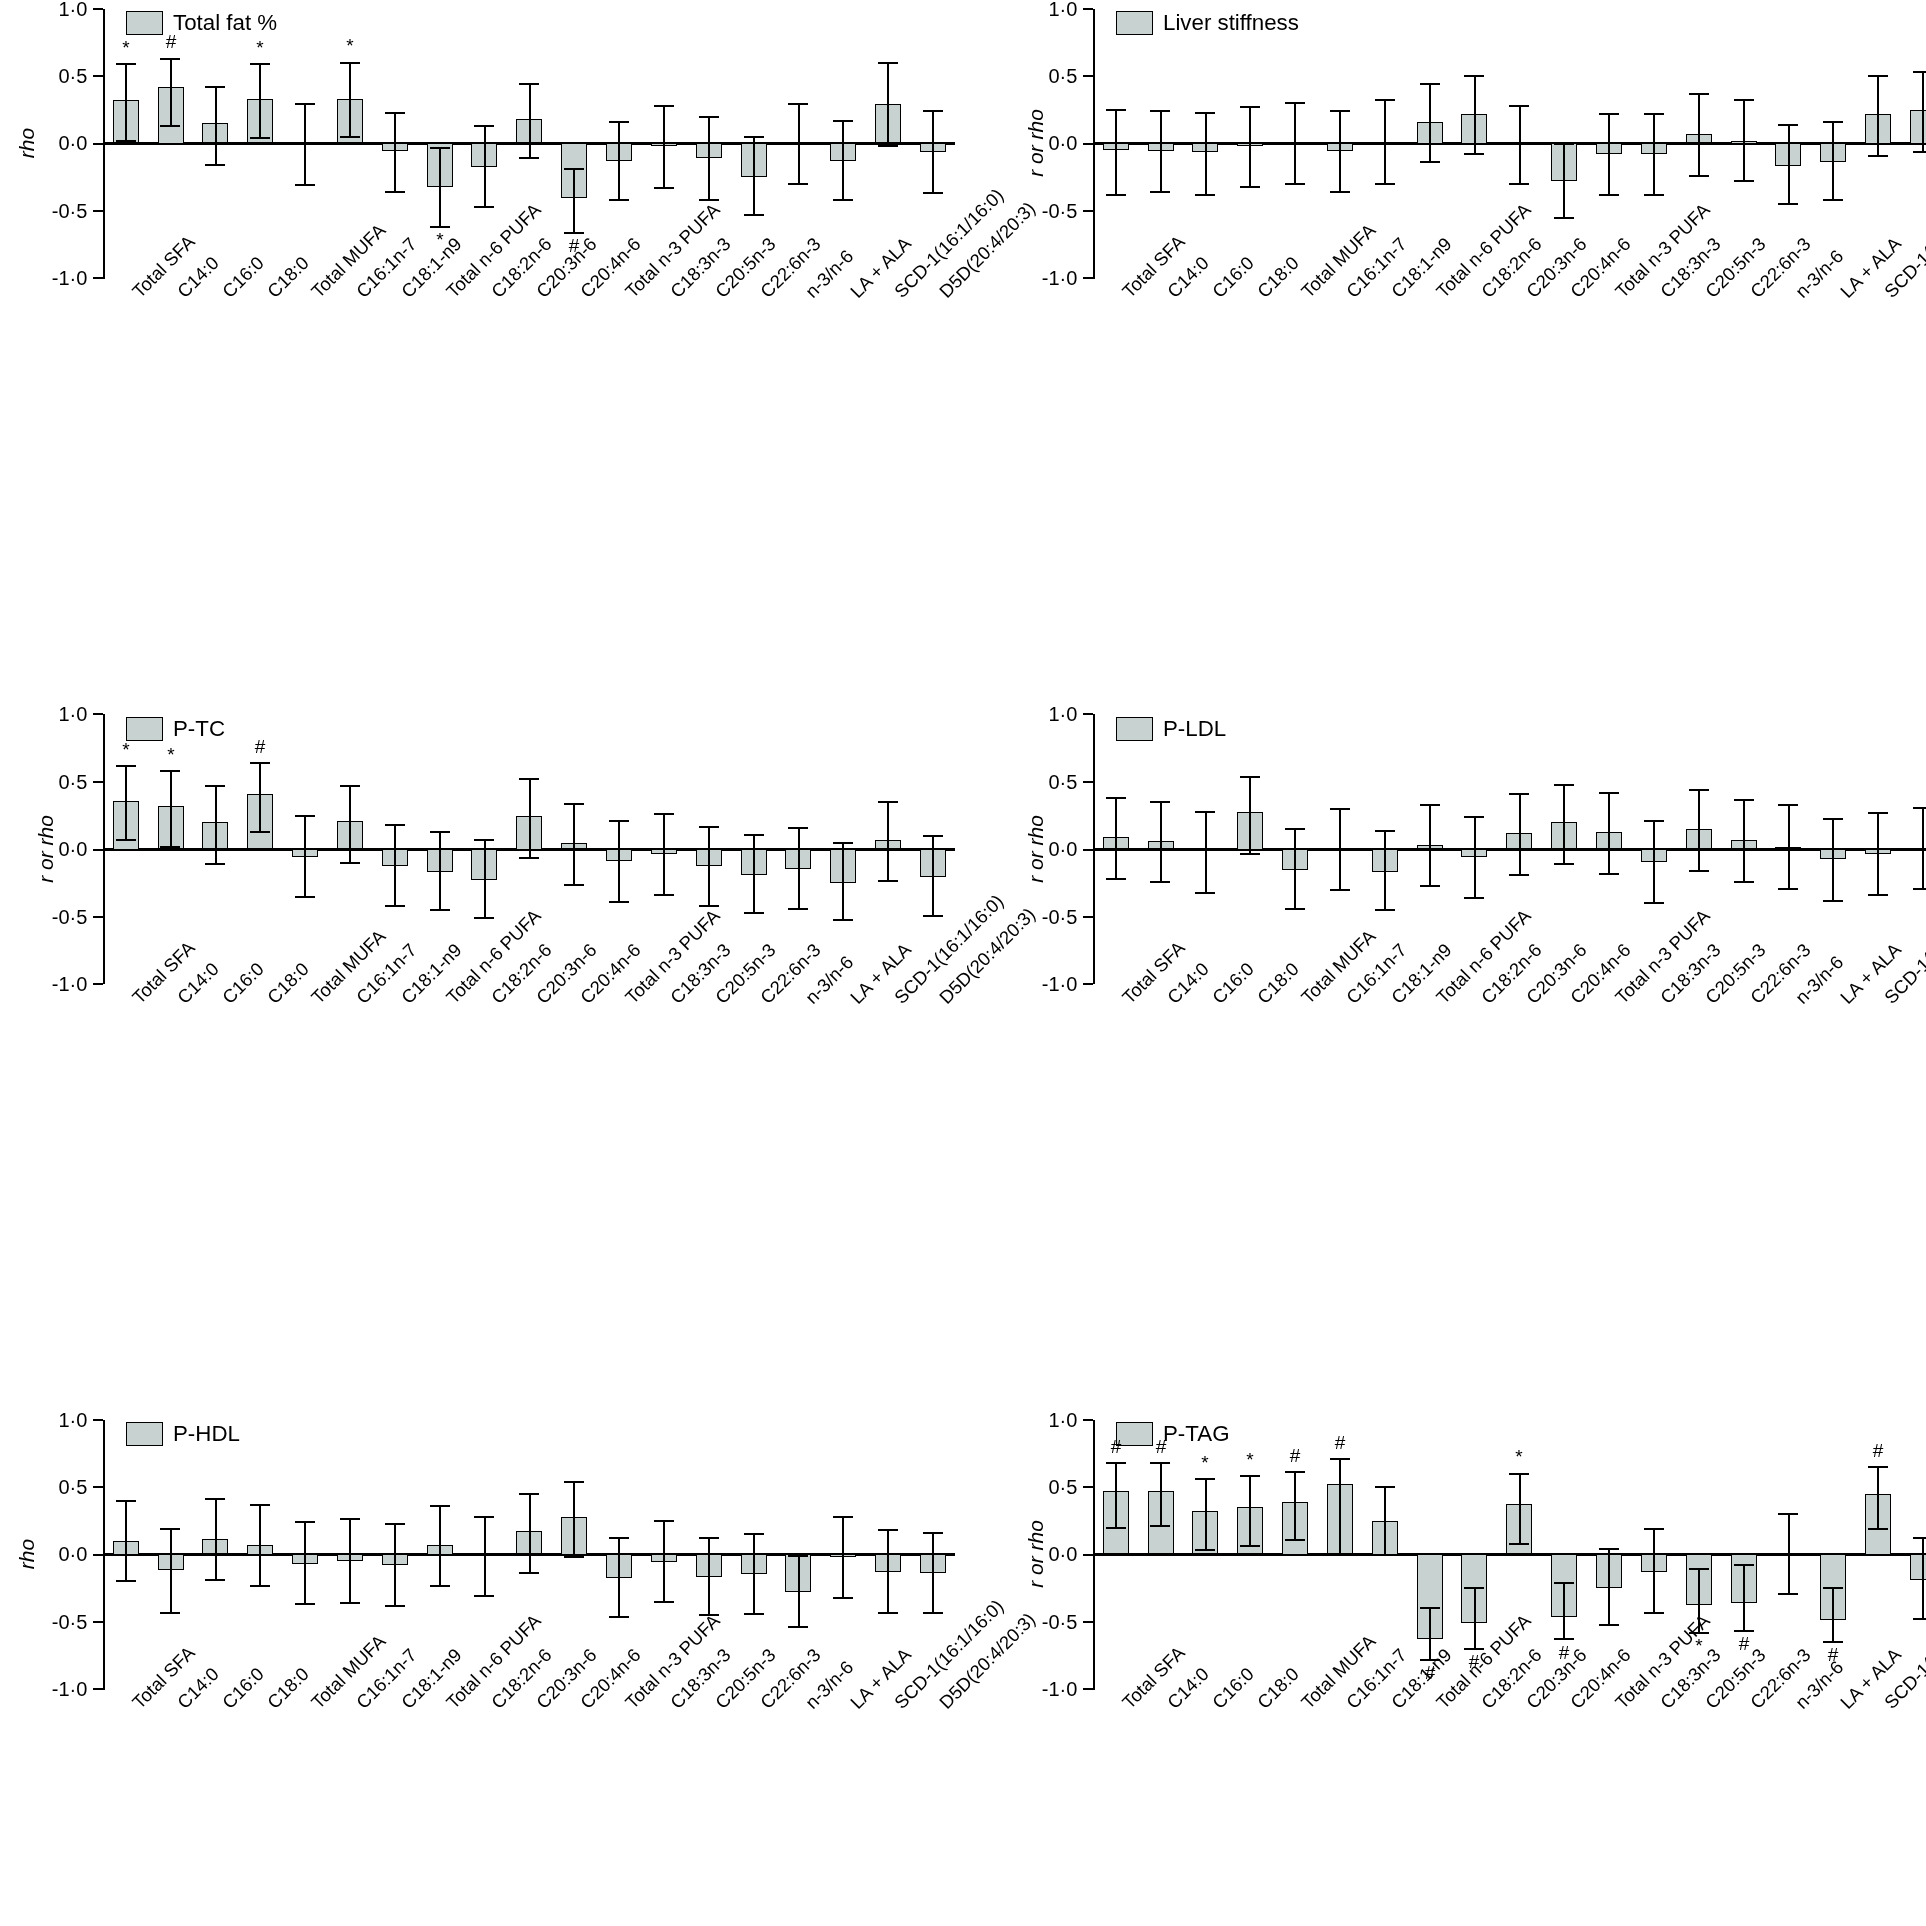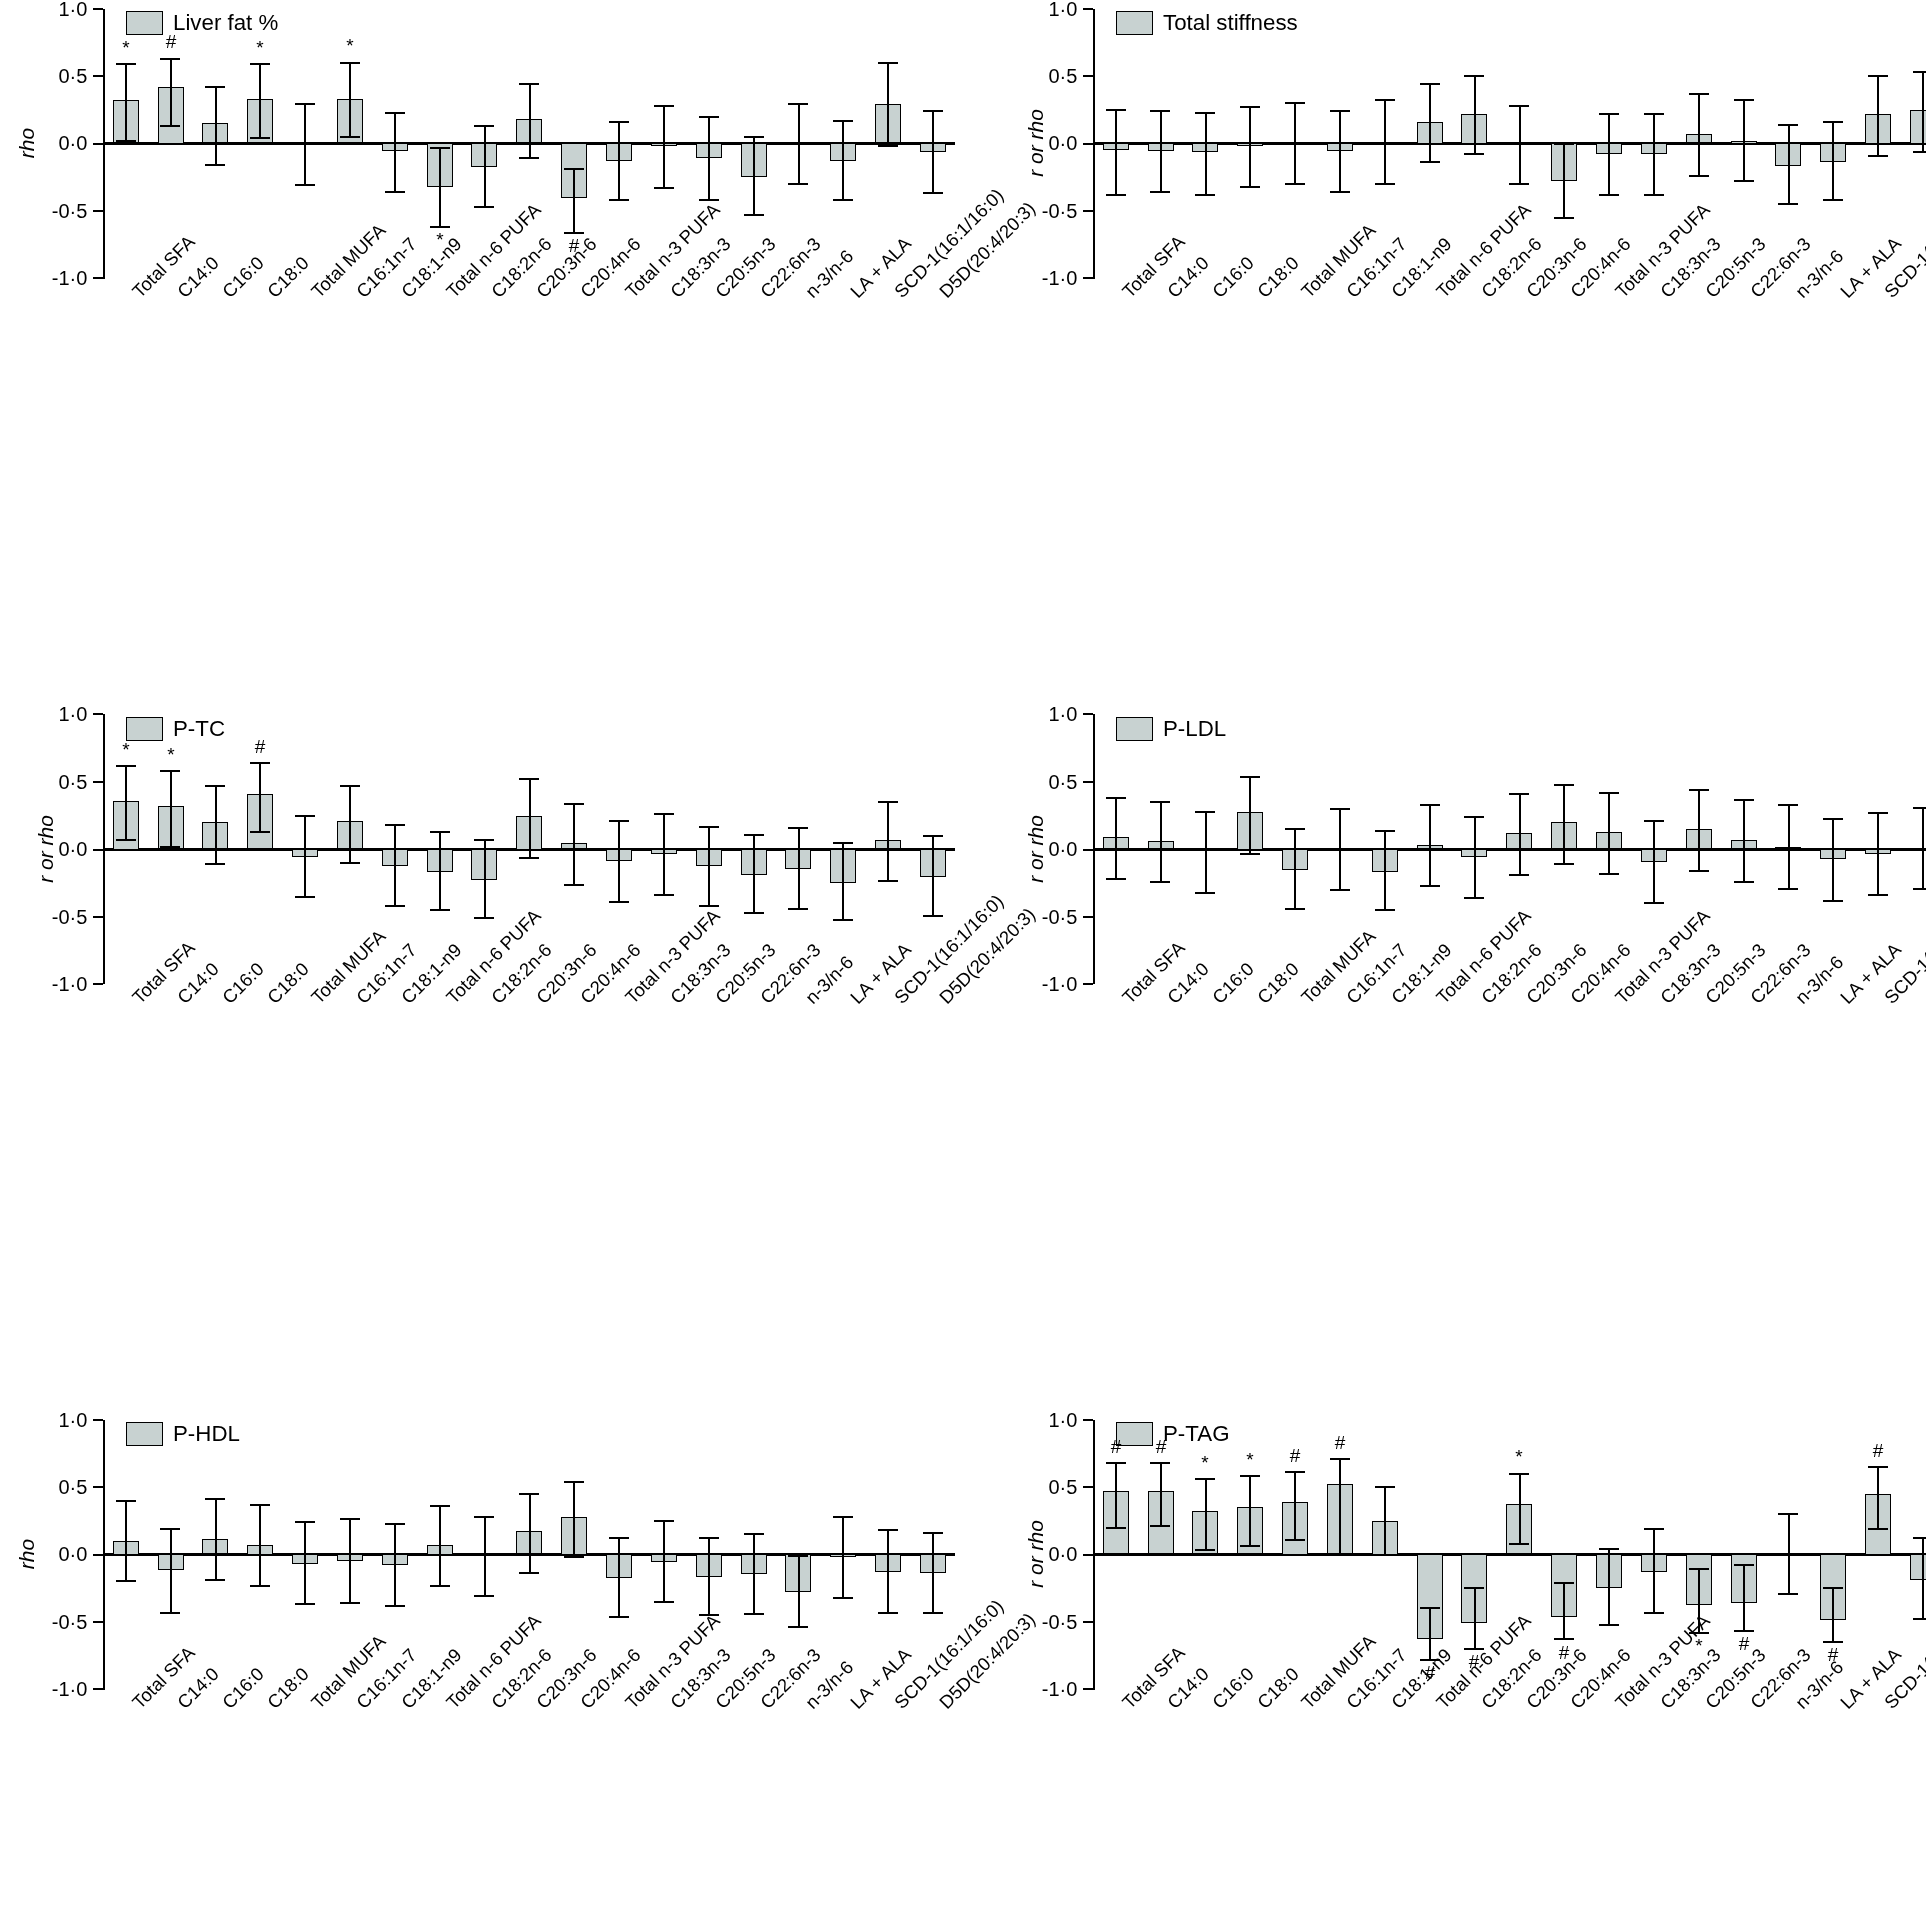"Liver fat %" div.ltext { text: Liver -> Total }
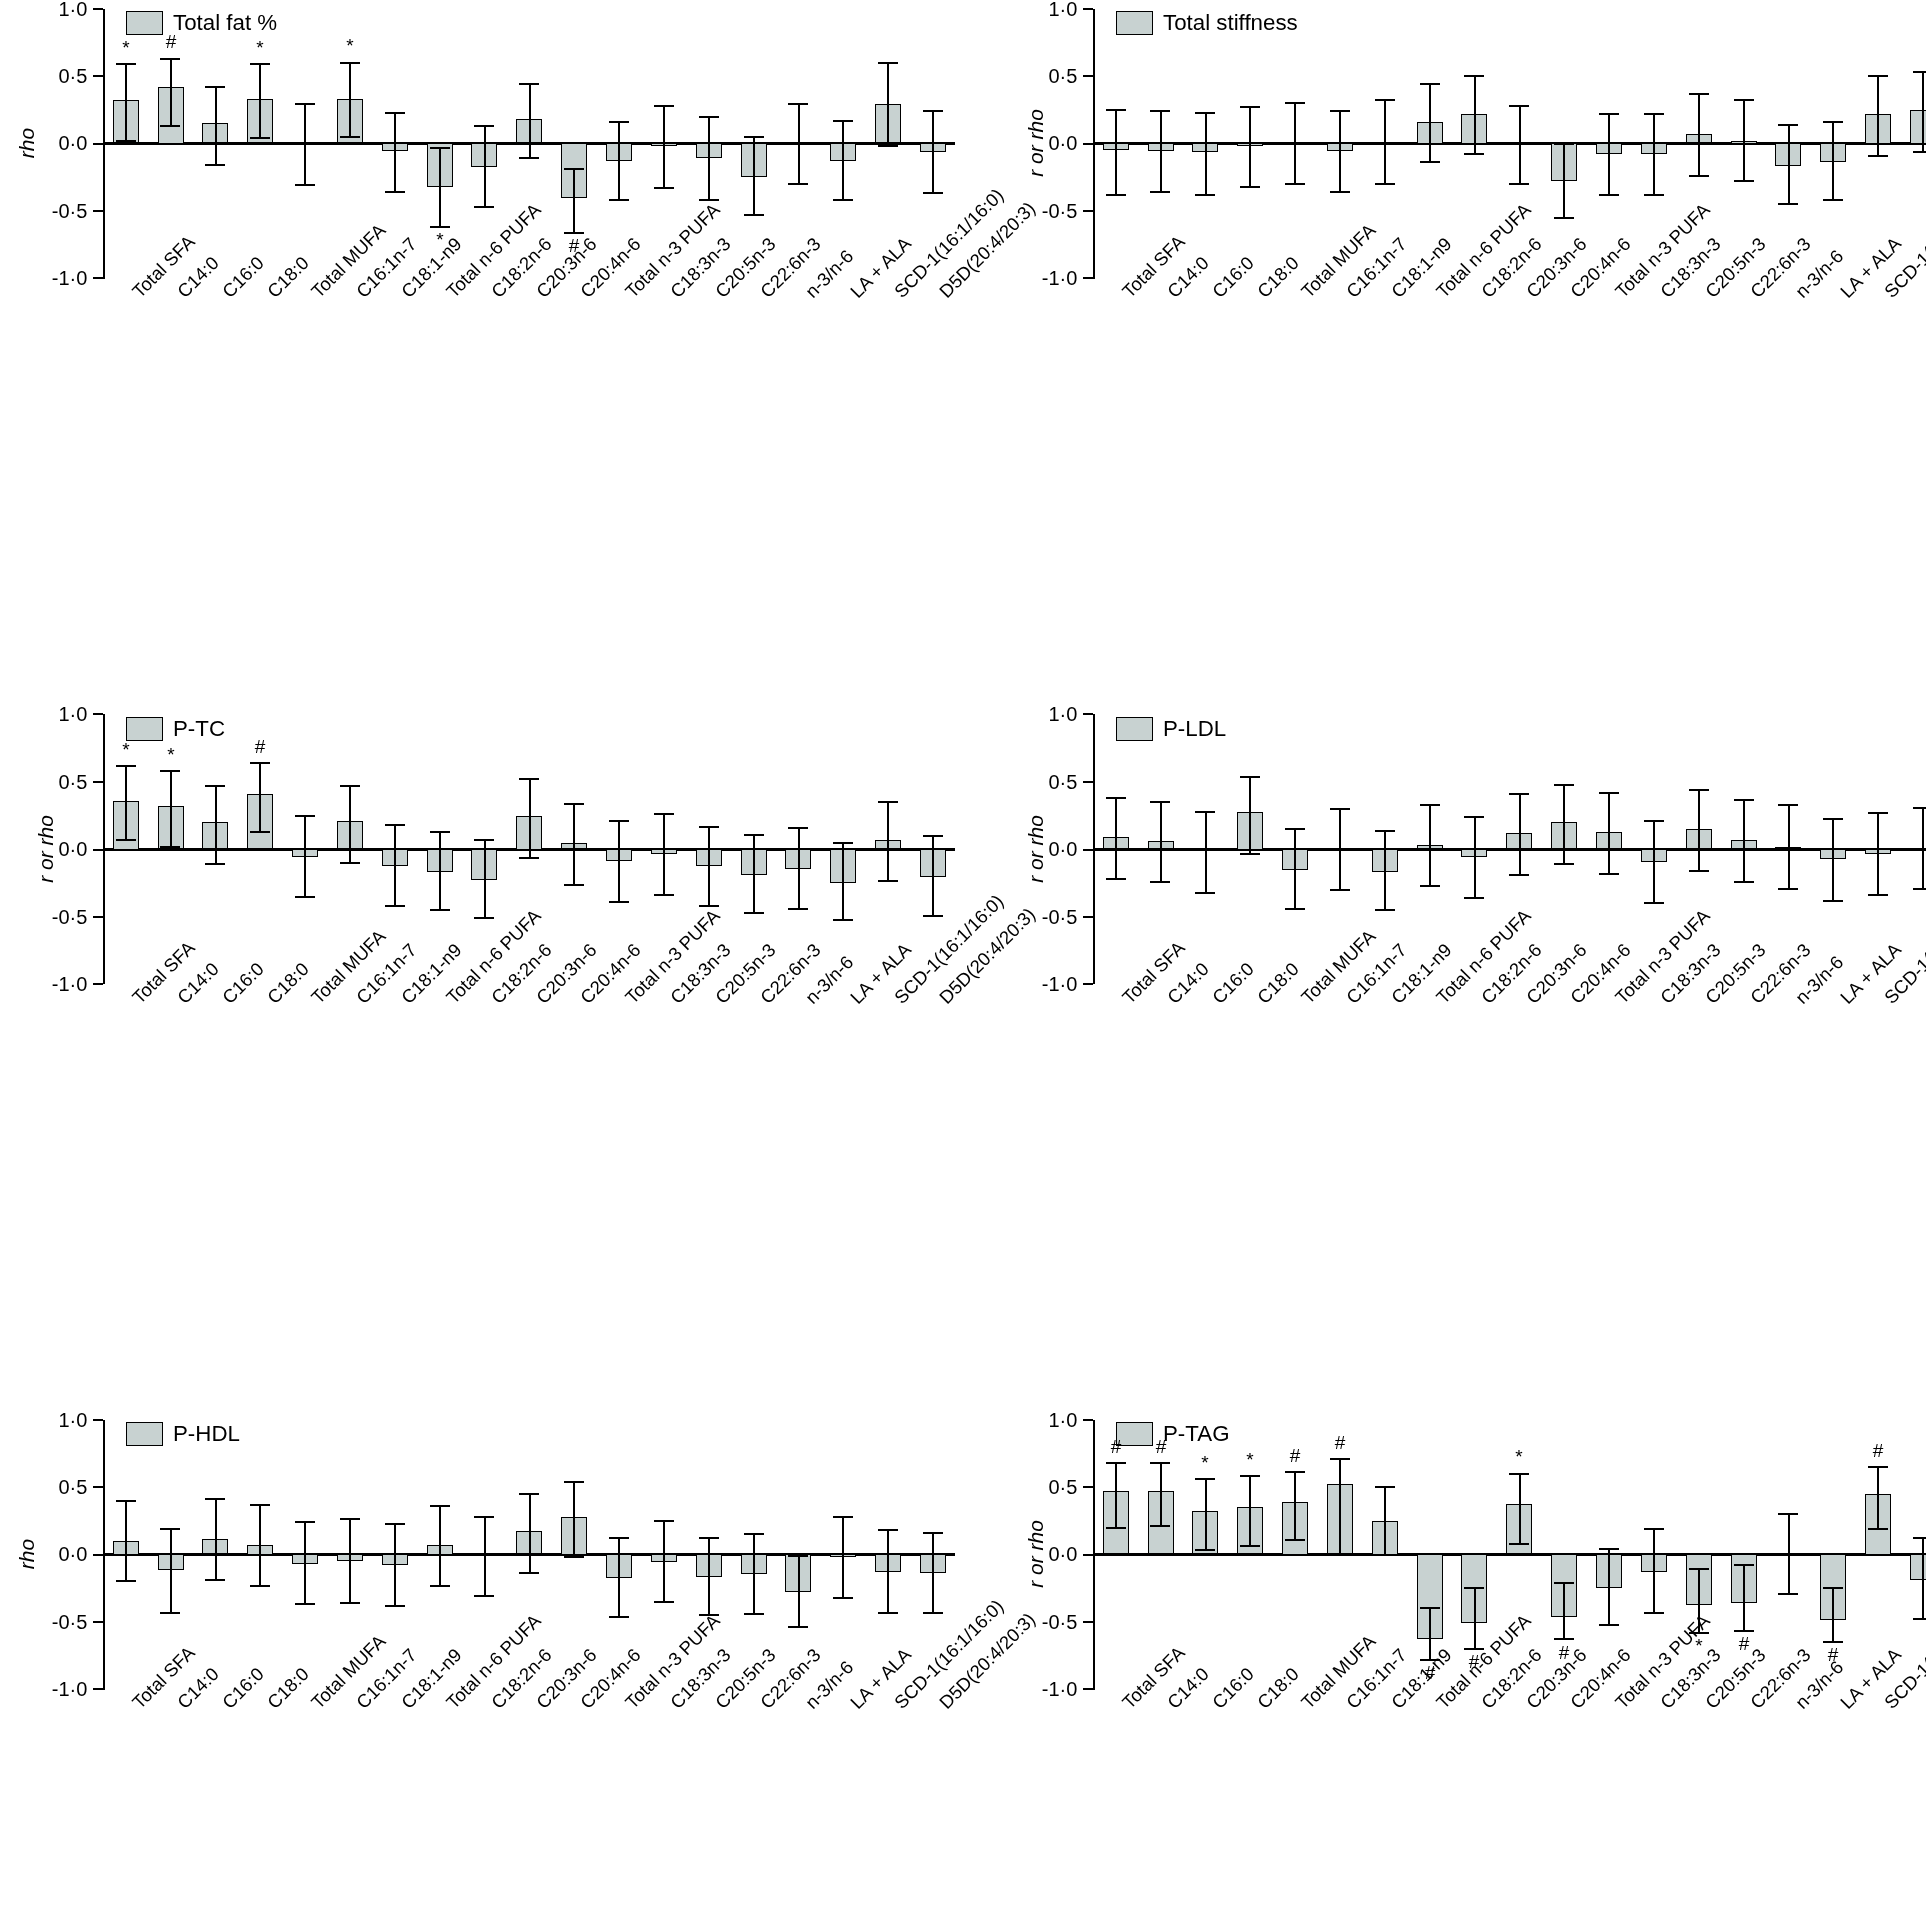"Total stiffness" div.ltext { text: Total -> Liver }
